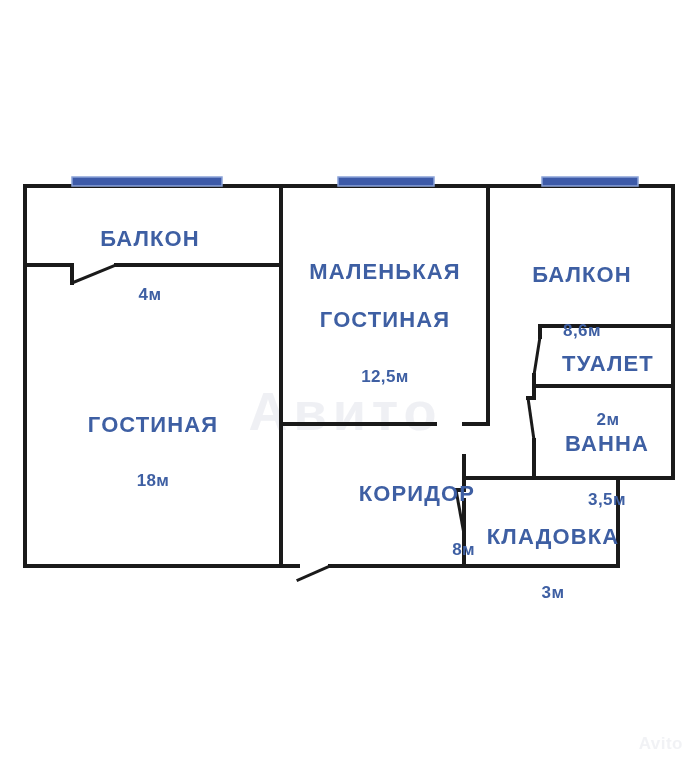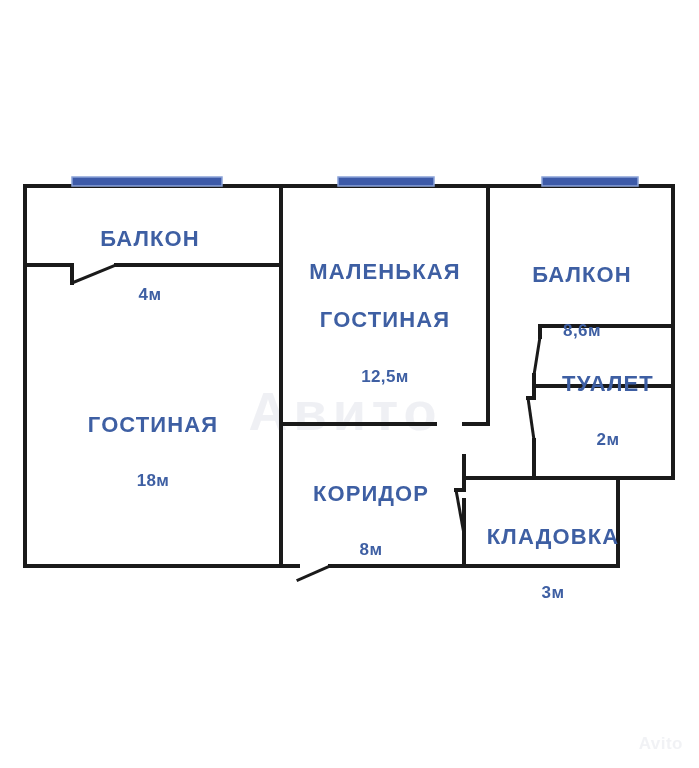"ТУАЛЕТ" div.room-label { top: 352px -> 332px }
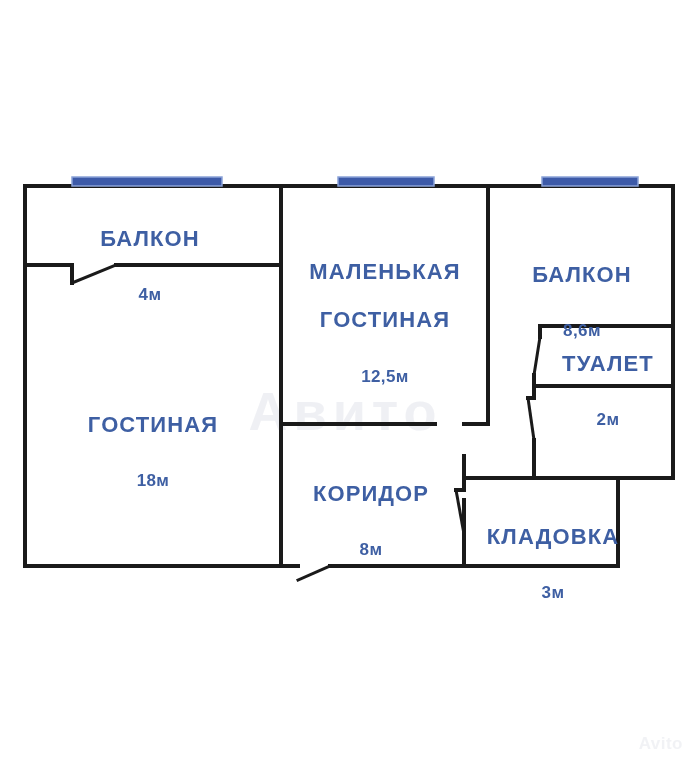"ВАННА" div.room-label { html: none -> <div> <span>ВАННА</span> <span>3,5м</span> </div> }
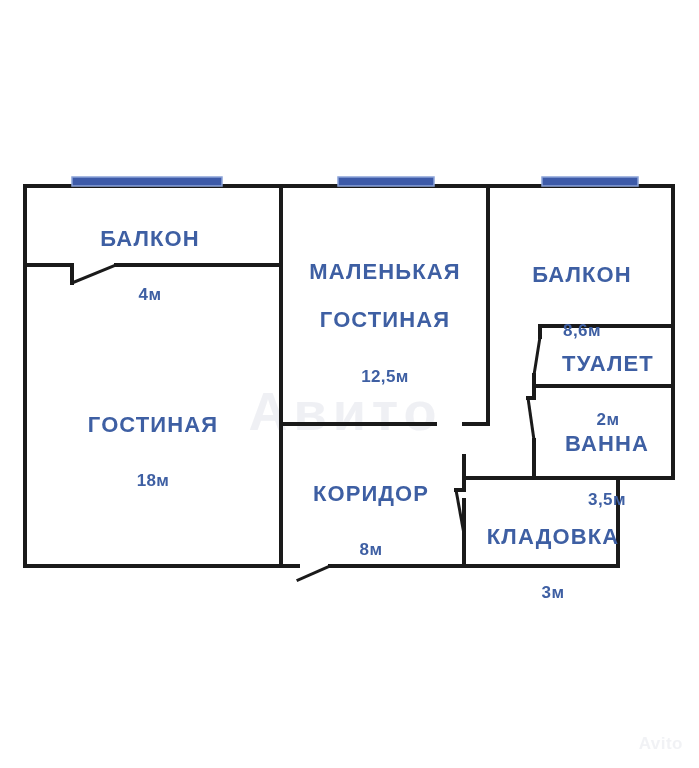"КОРИДОР" div.room-label { left: 281px -> 295px; text-align: none -> right }
